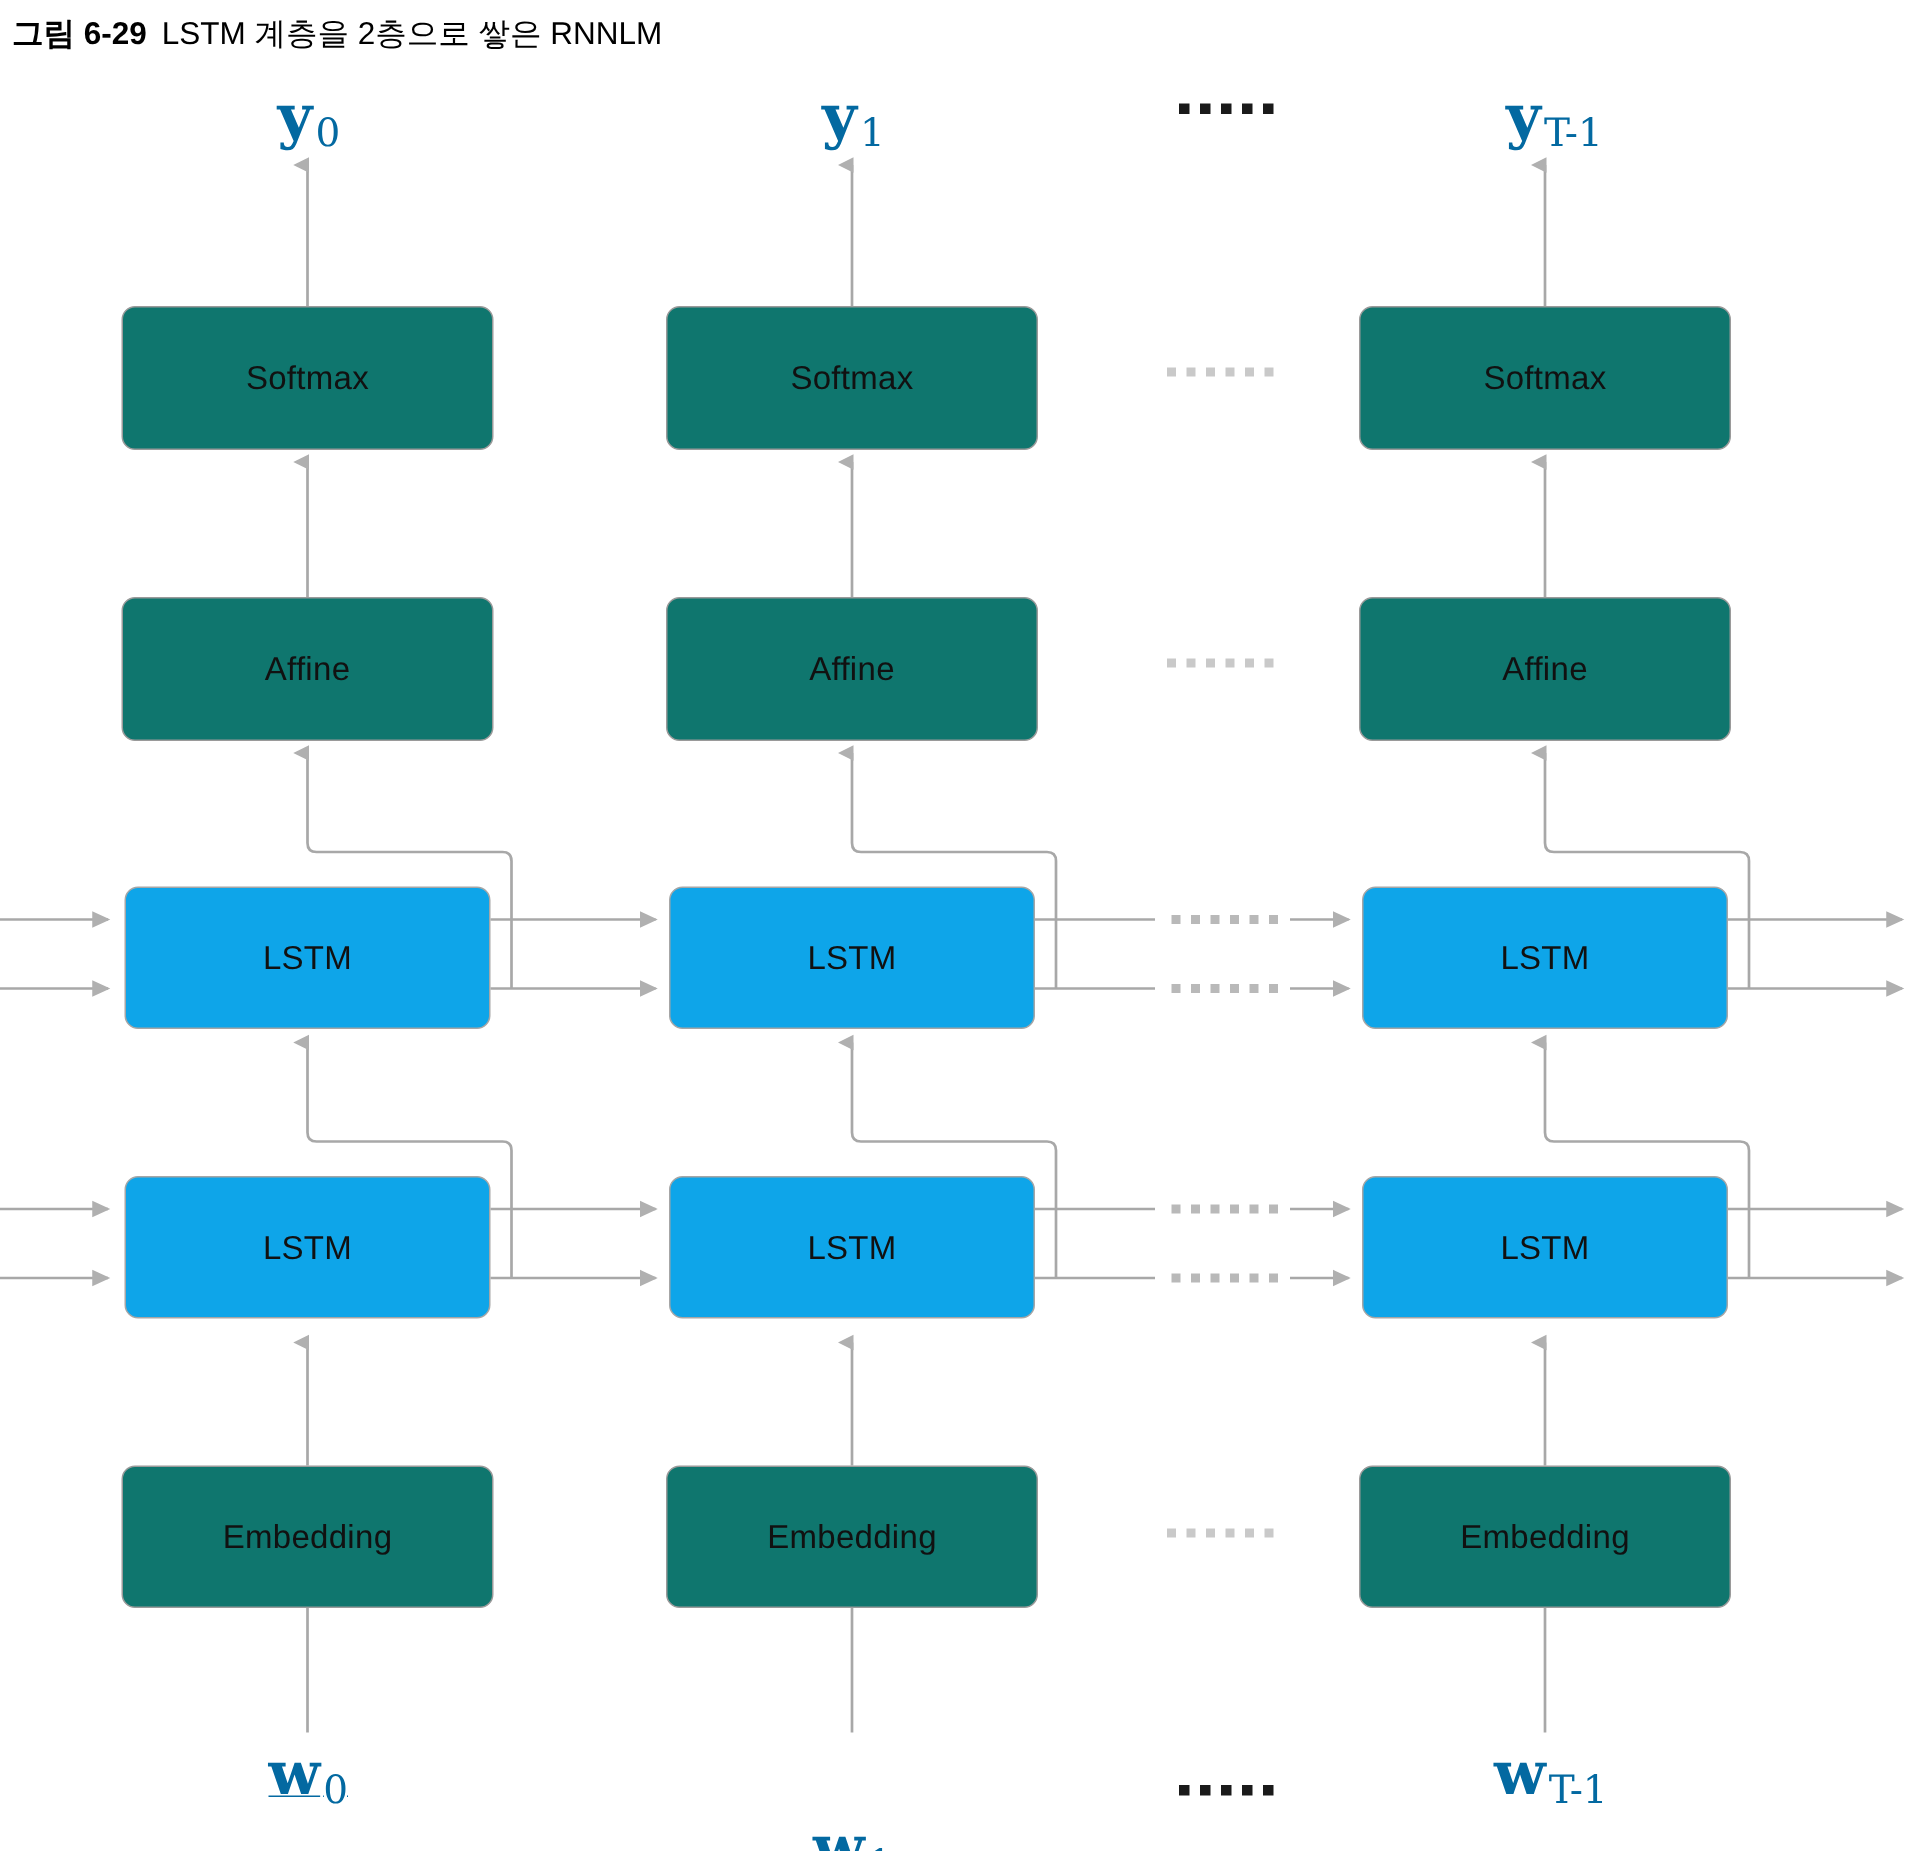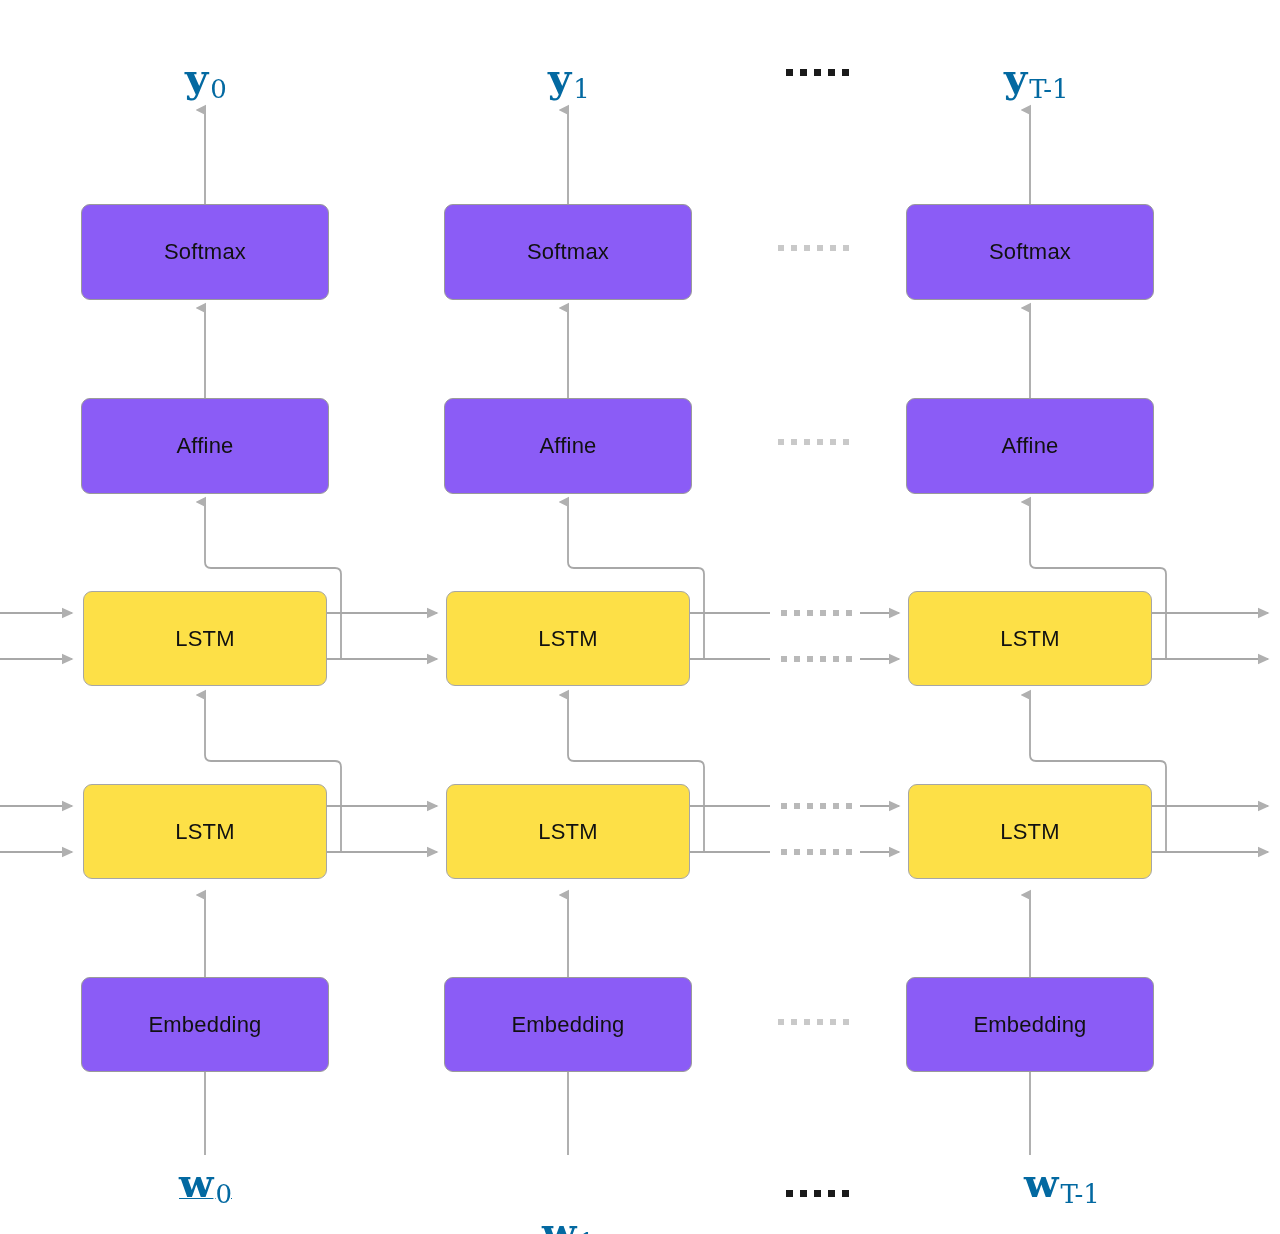"그림 6-29 LSTM 계층을 2층으로" div { html: none -> <div> <span>그림 6-29</span><span>LSTM 계층을 2층으로 쌓은 RNNLM</span> </div> }
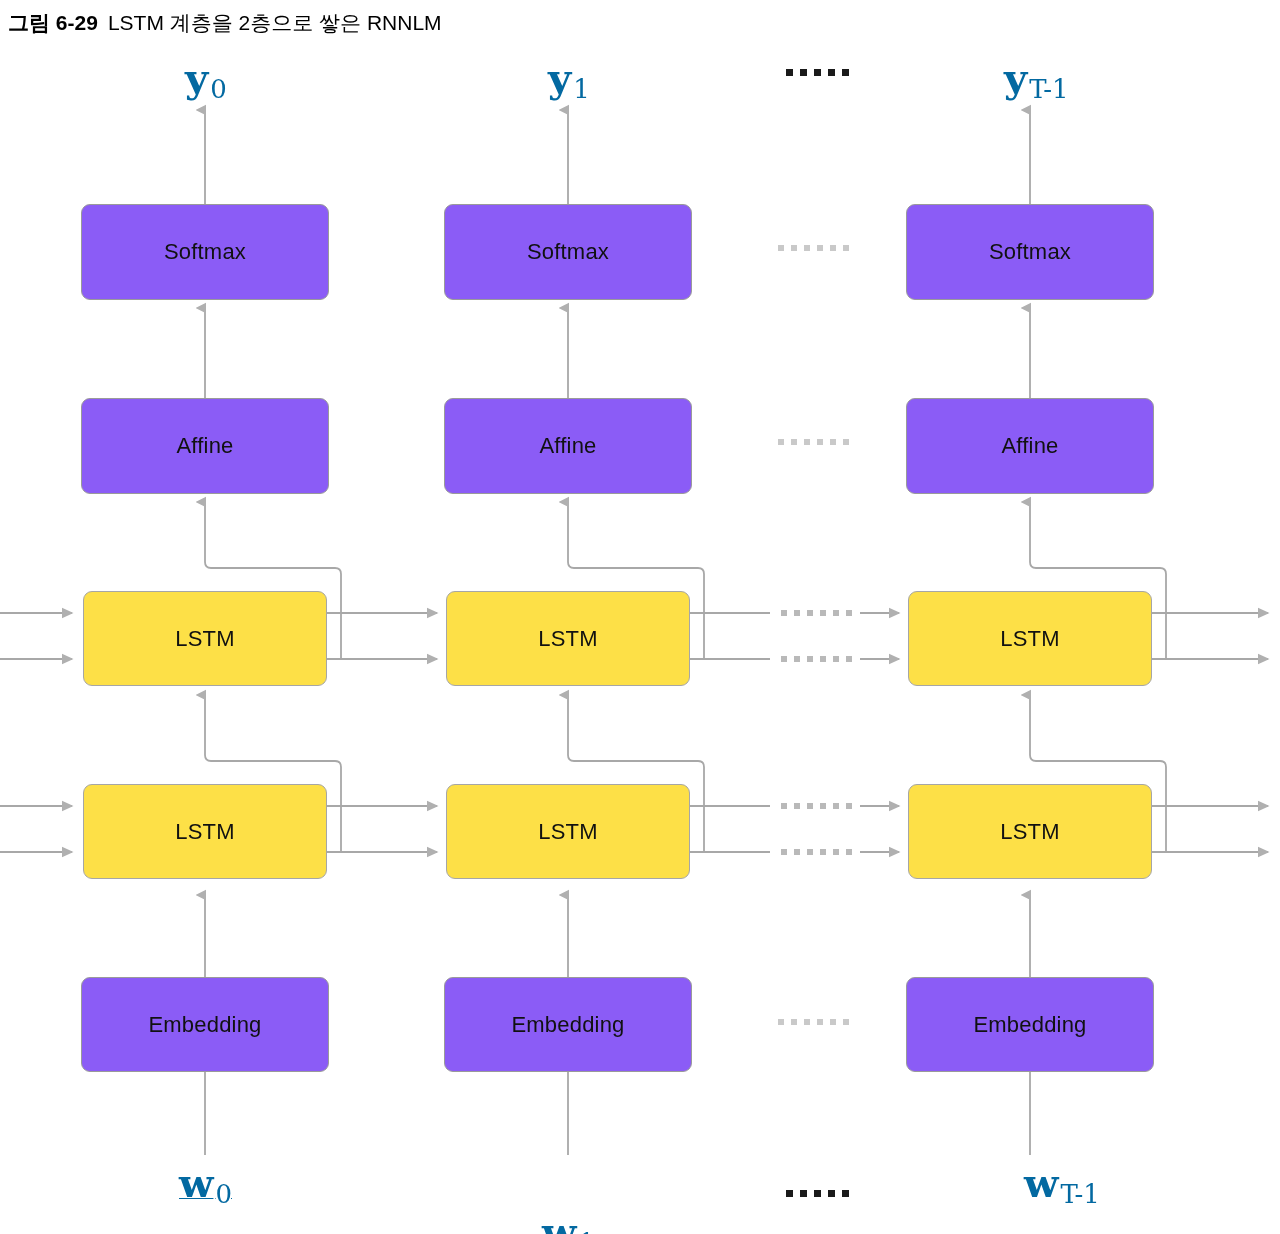"Softmax" .node-box { background: #8b5cf6 -> #0f766e }
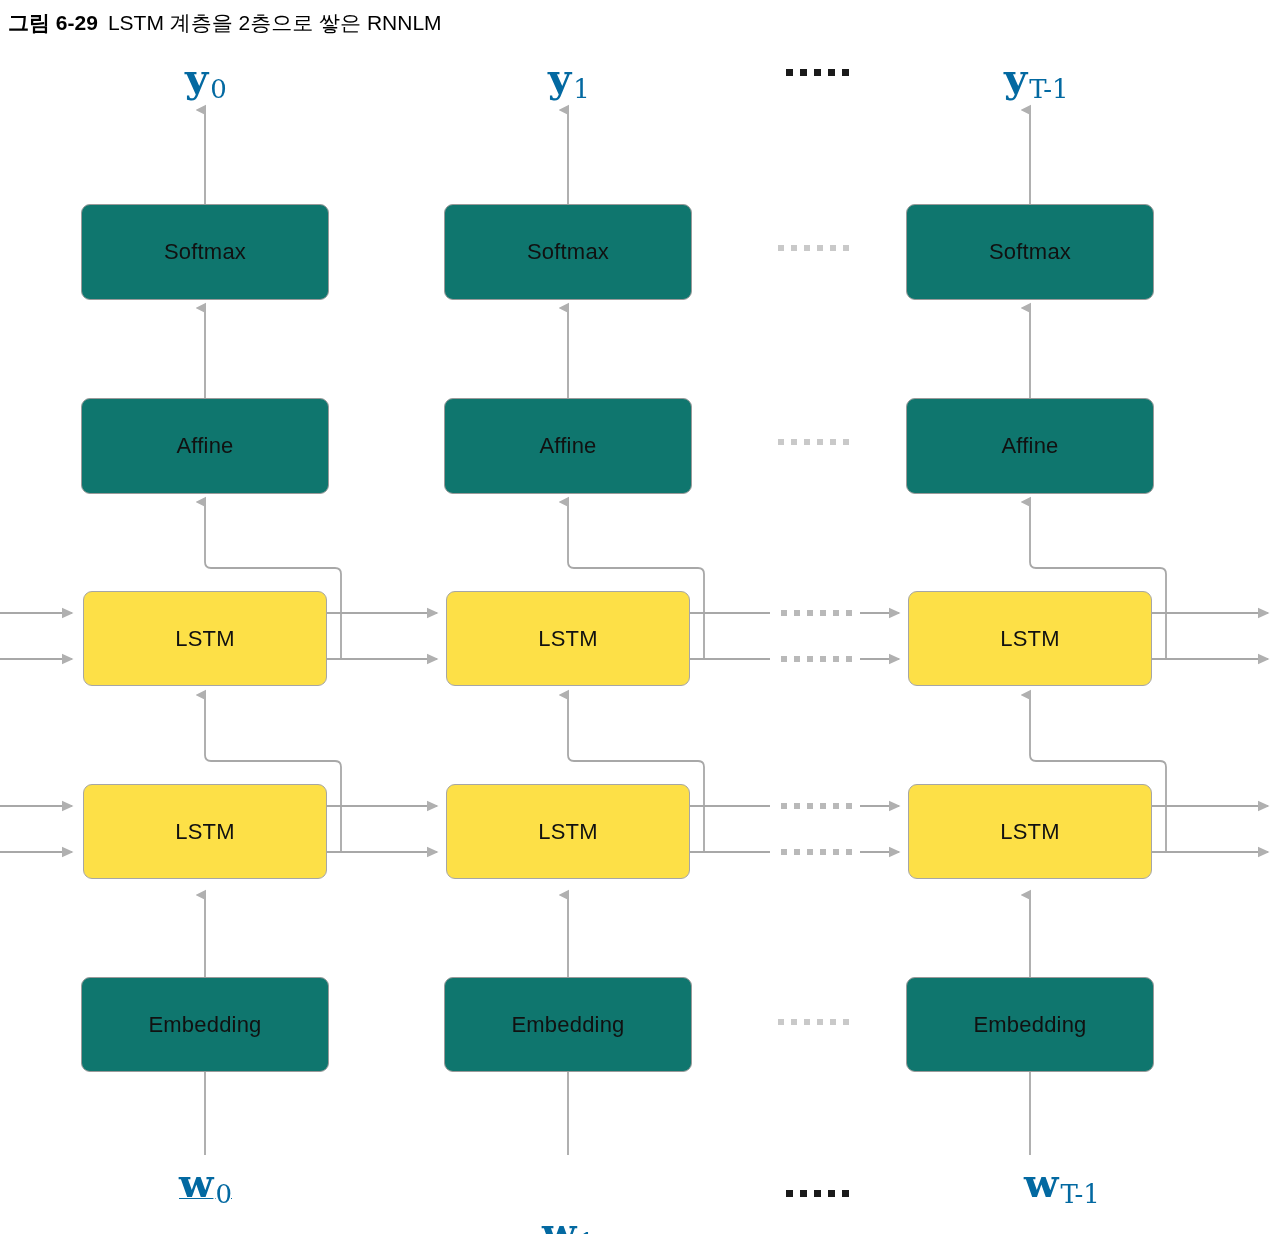"LSTM" .node-box.tinted { background: #fde047 -> #0ea5e9 }
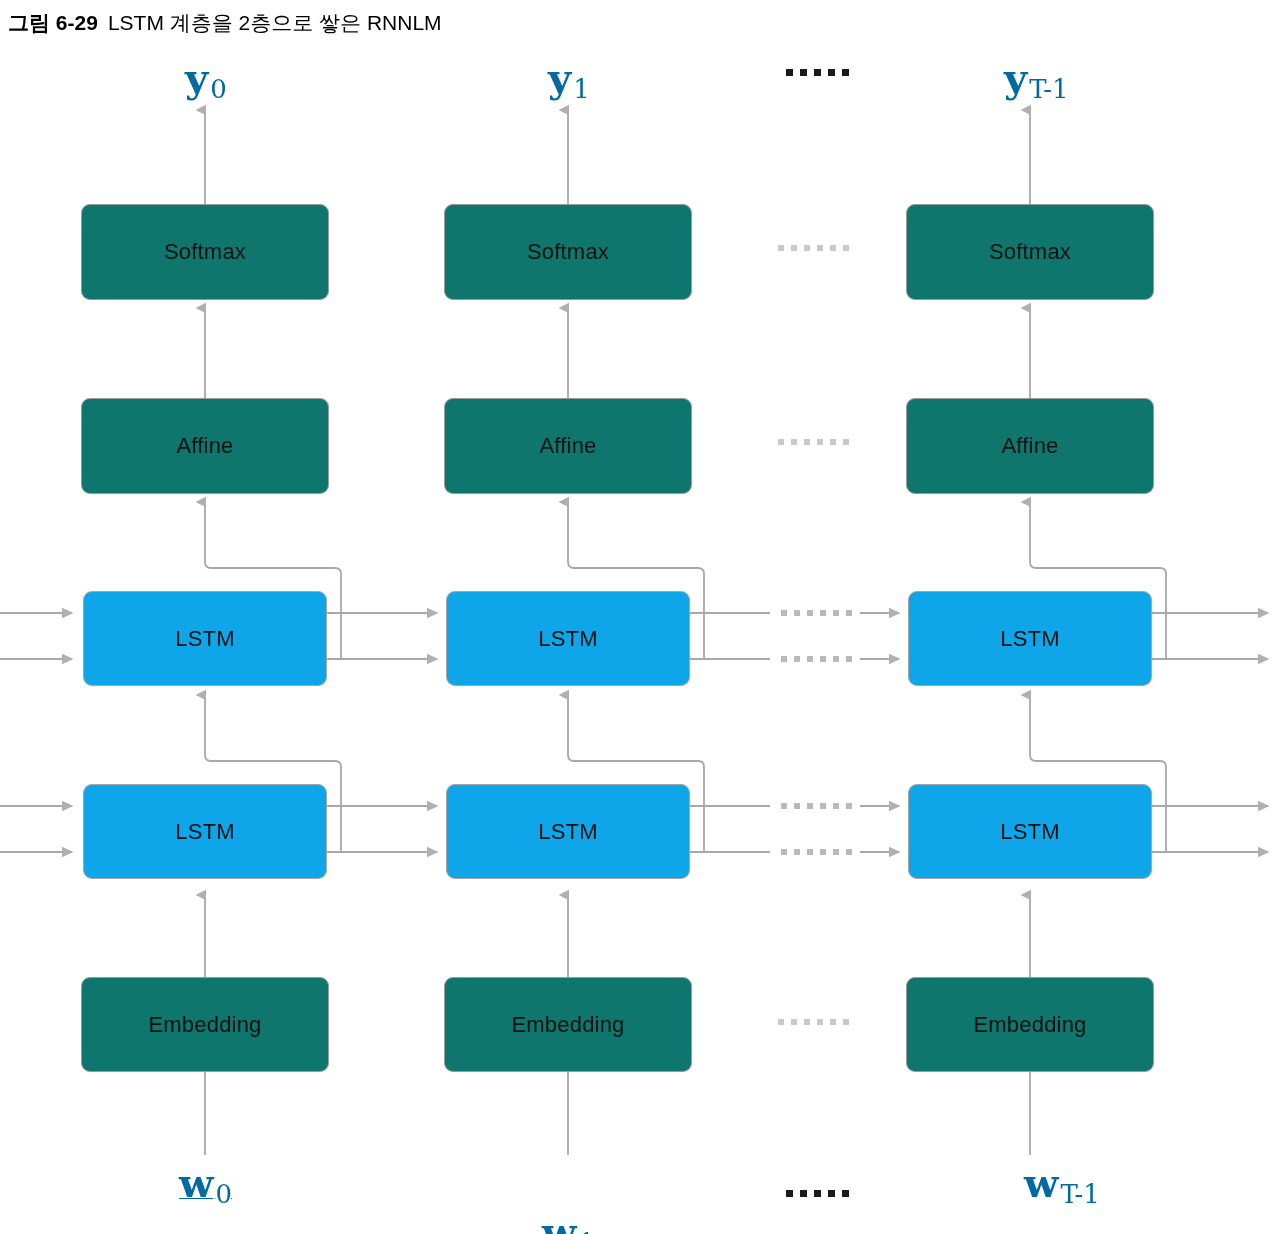"wT-1" div.math-label { margin-left: 28px -> none }
